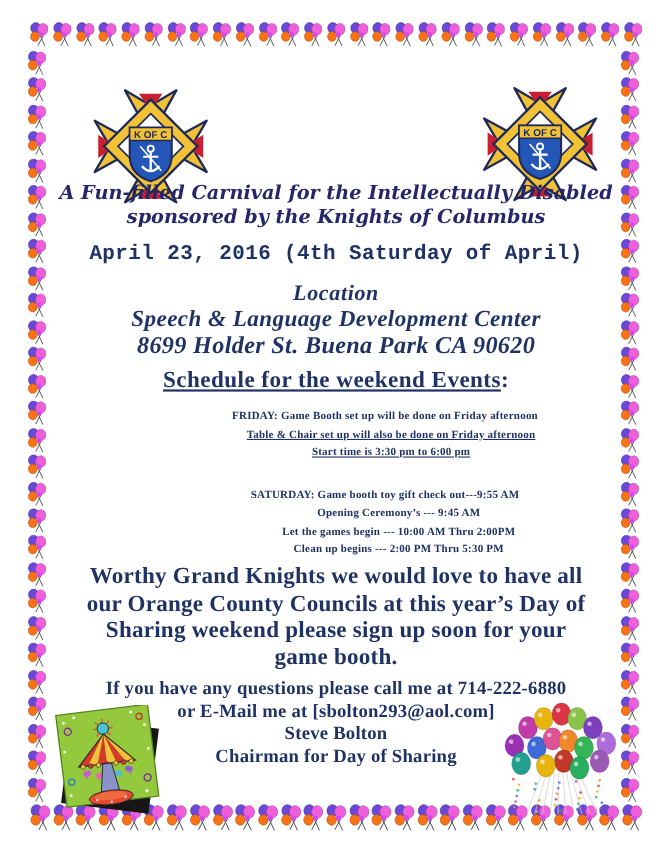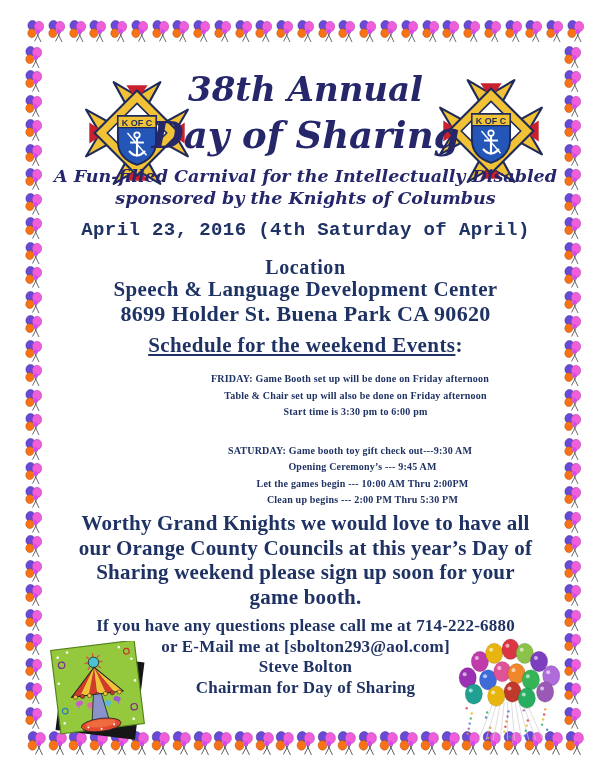"38th Annual" div.tb { html: <div> <div>38th Annual</div> <div>Day of Sharing</div> </div> -> none }
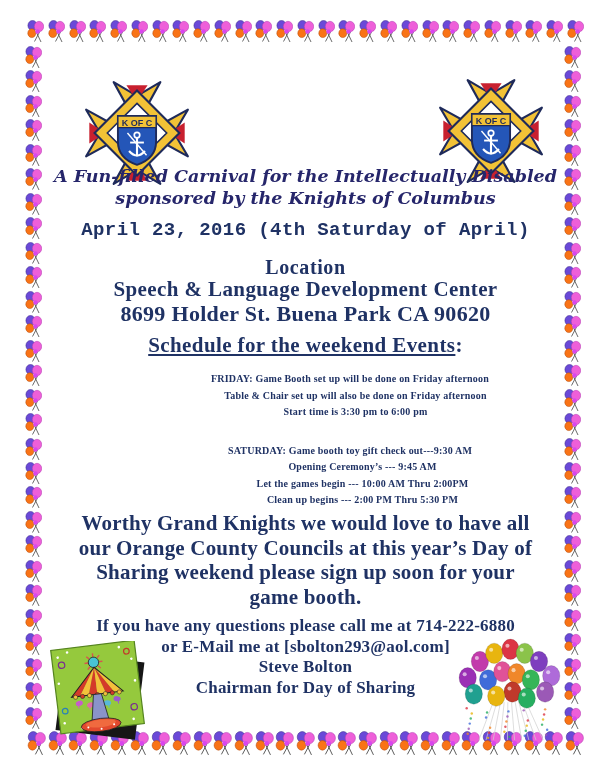"Location" .loc { font-style: none -> italic }
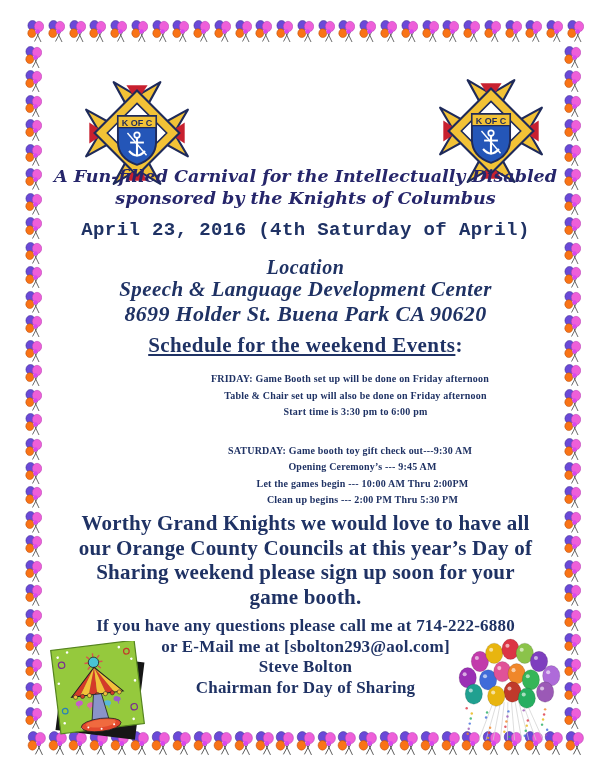"Table & Chair set up" .sched .cont-f { text-decoration: none -> underline }
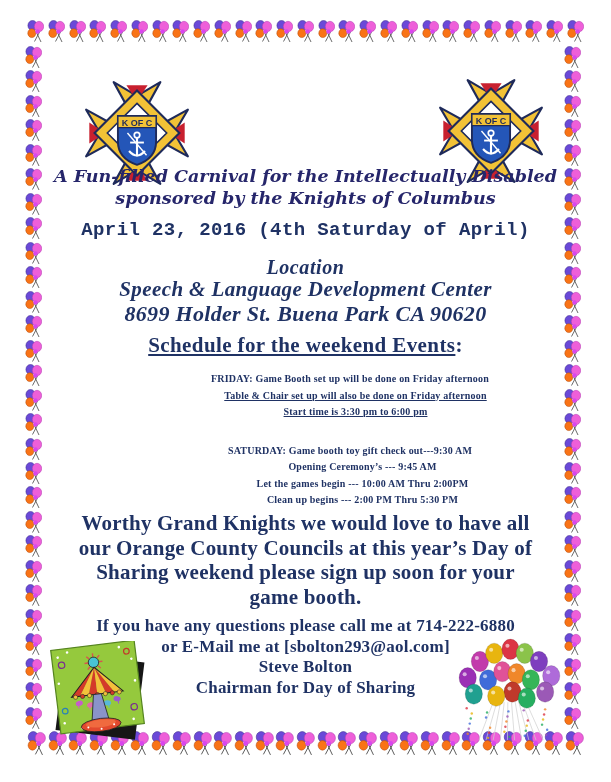"SATURDAY: Game booth toy gift" div { text: out---9:30 -> out---9:55 }
